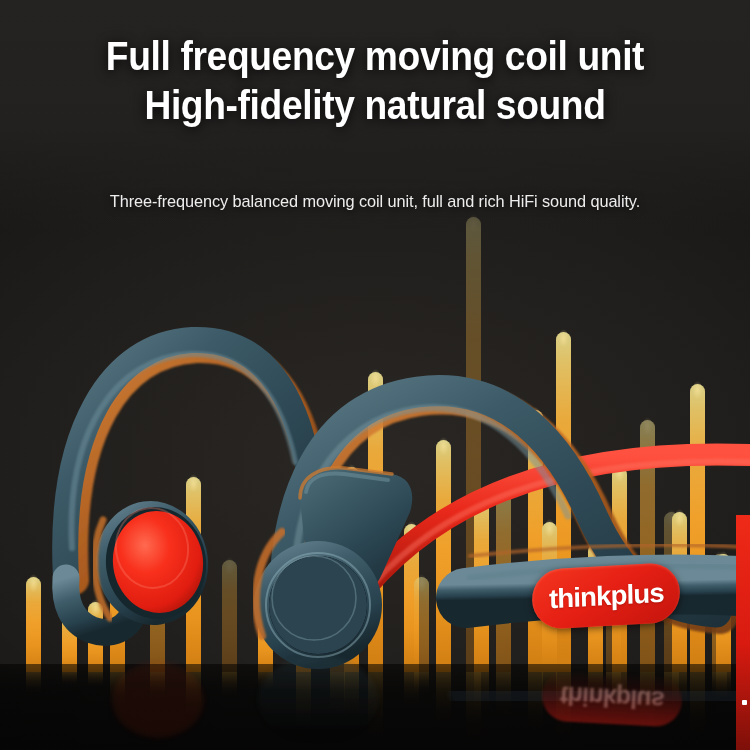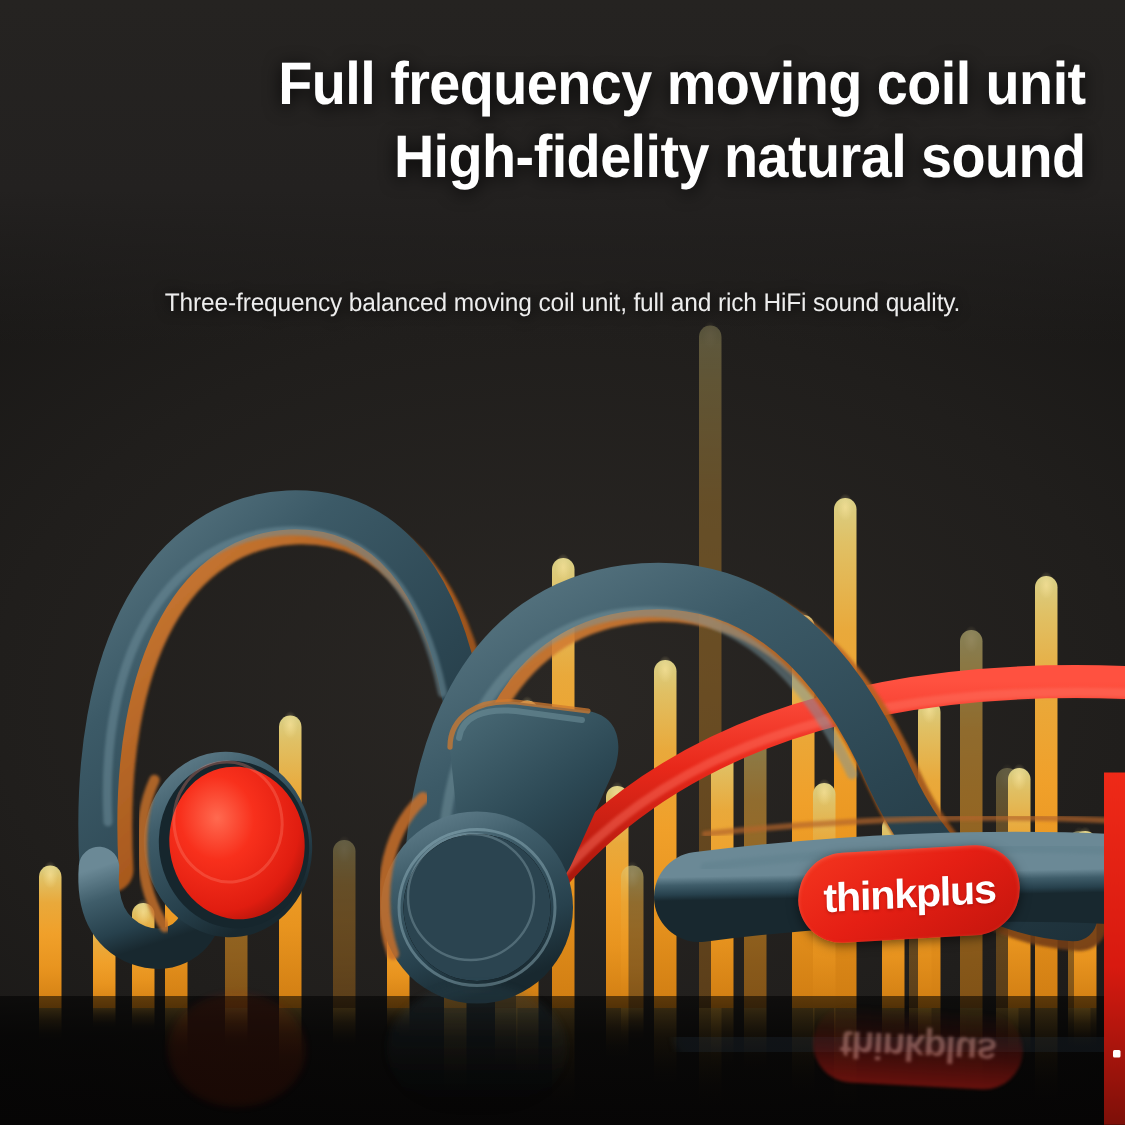"Full frequency moving coil unit" #headline { text-align: right -> center }
